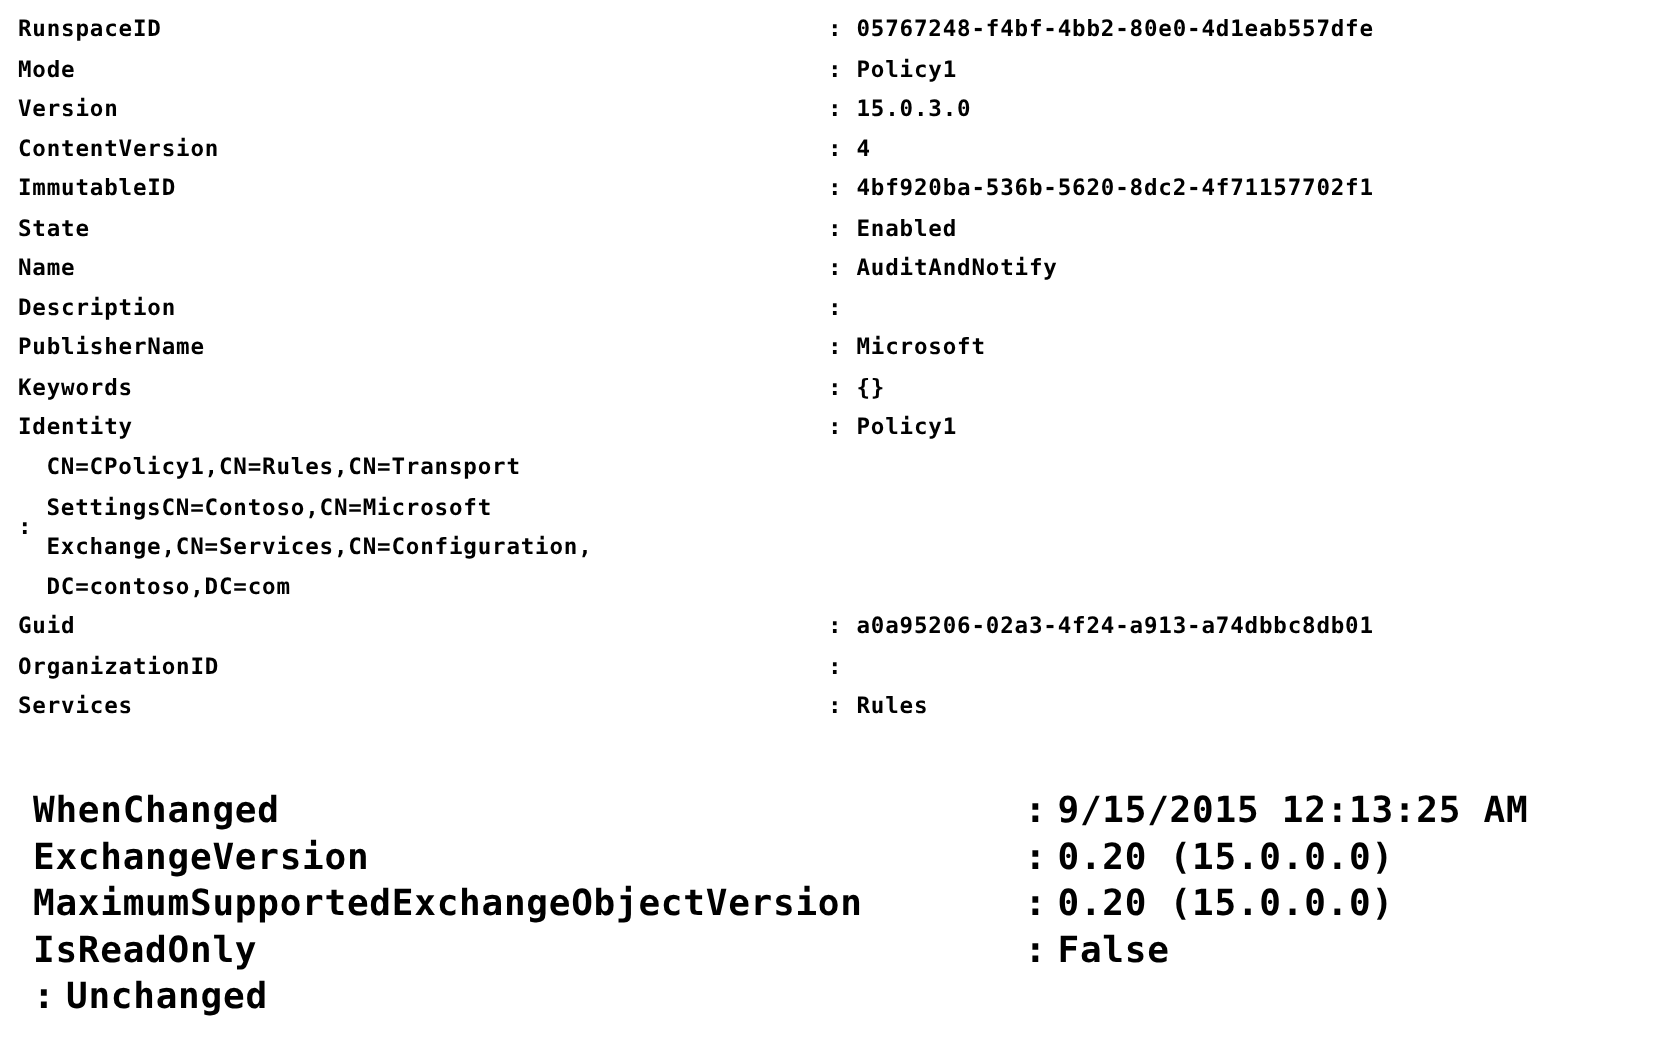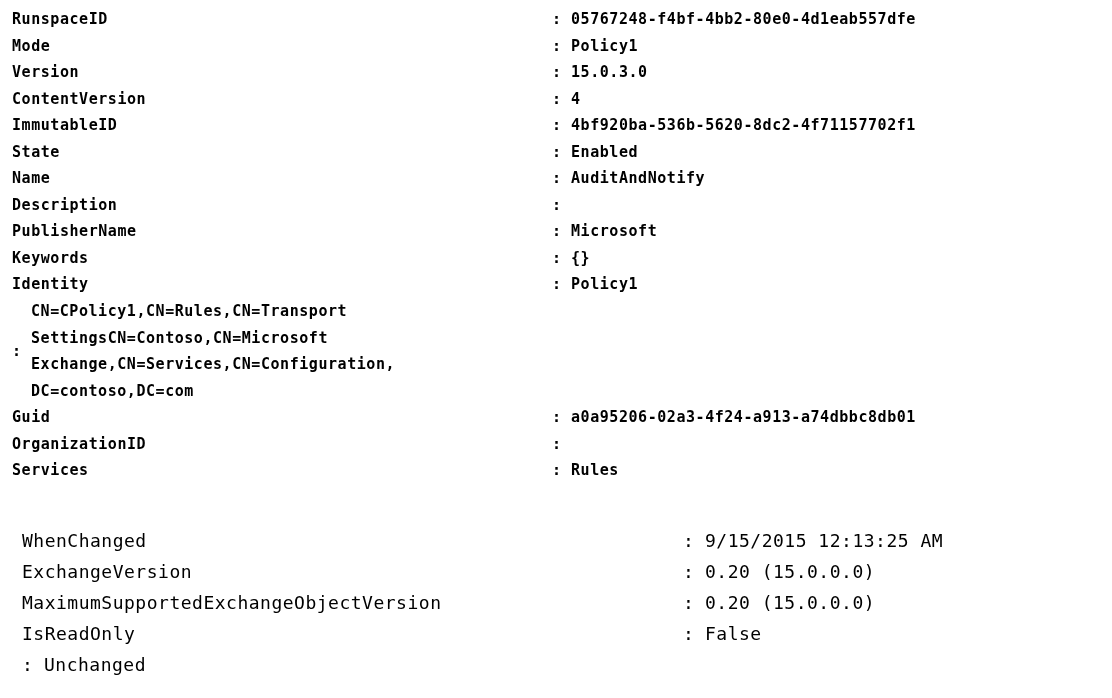"WhenChanged" .block-bottom { font-size: 18px -> 24px; font-weight: 400 -> 700 }
